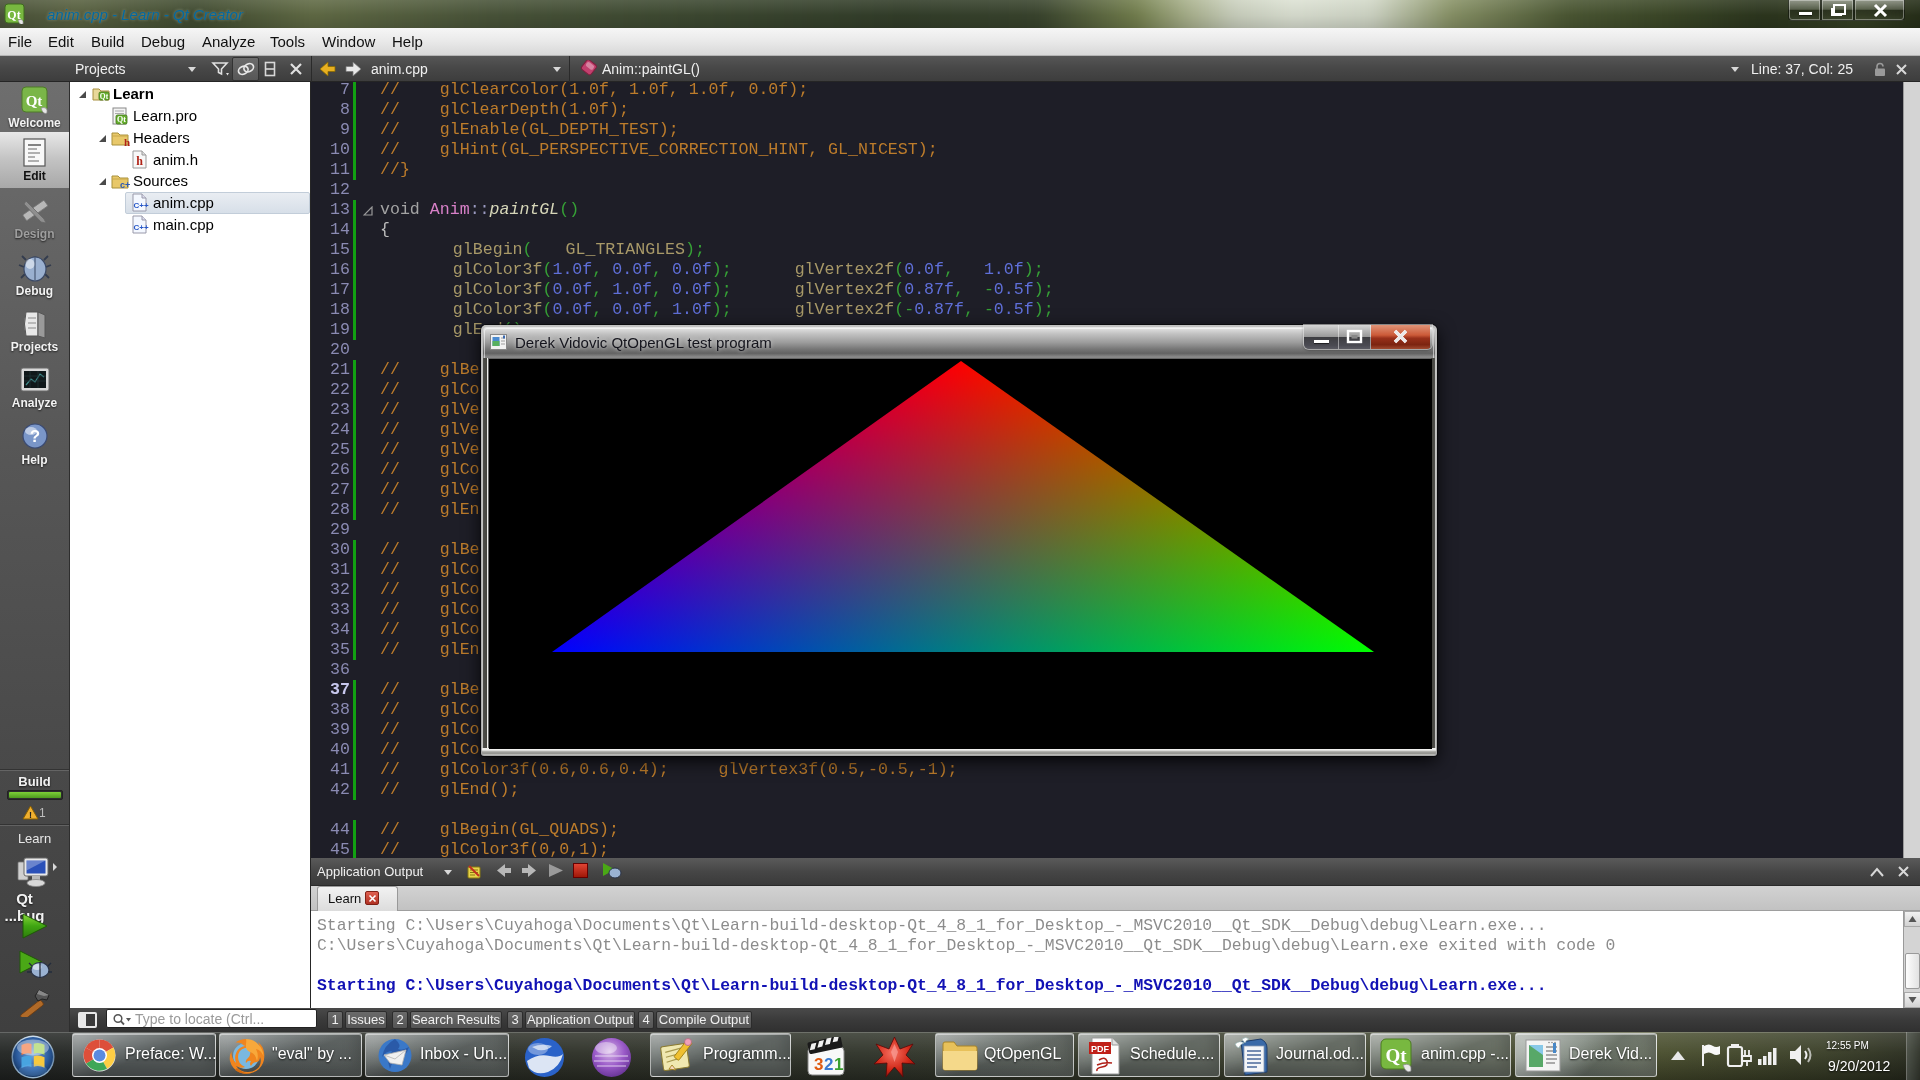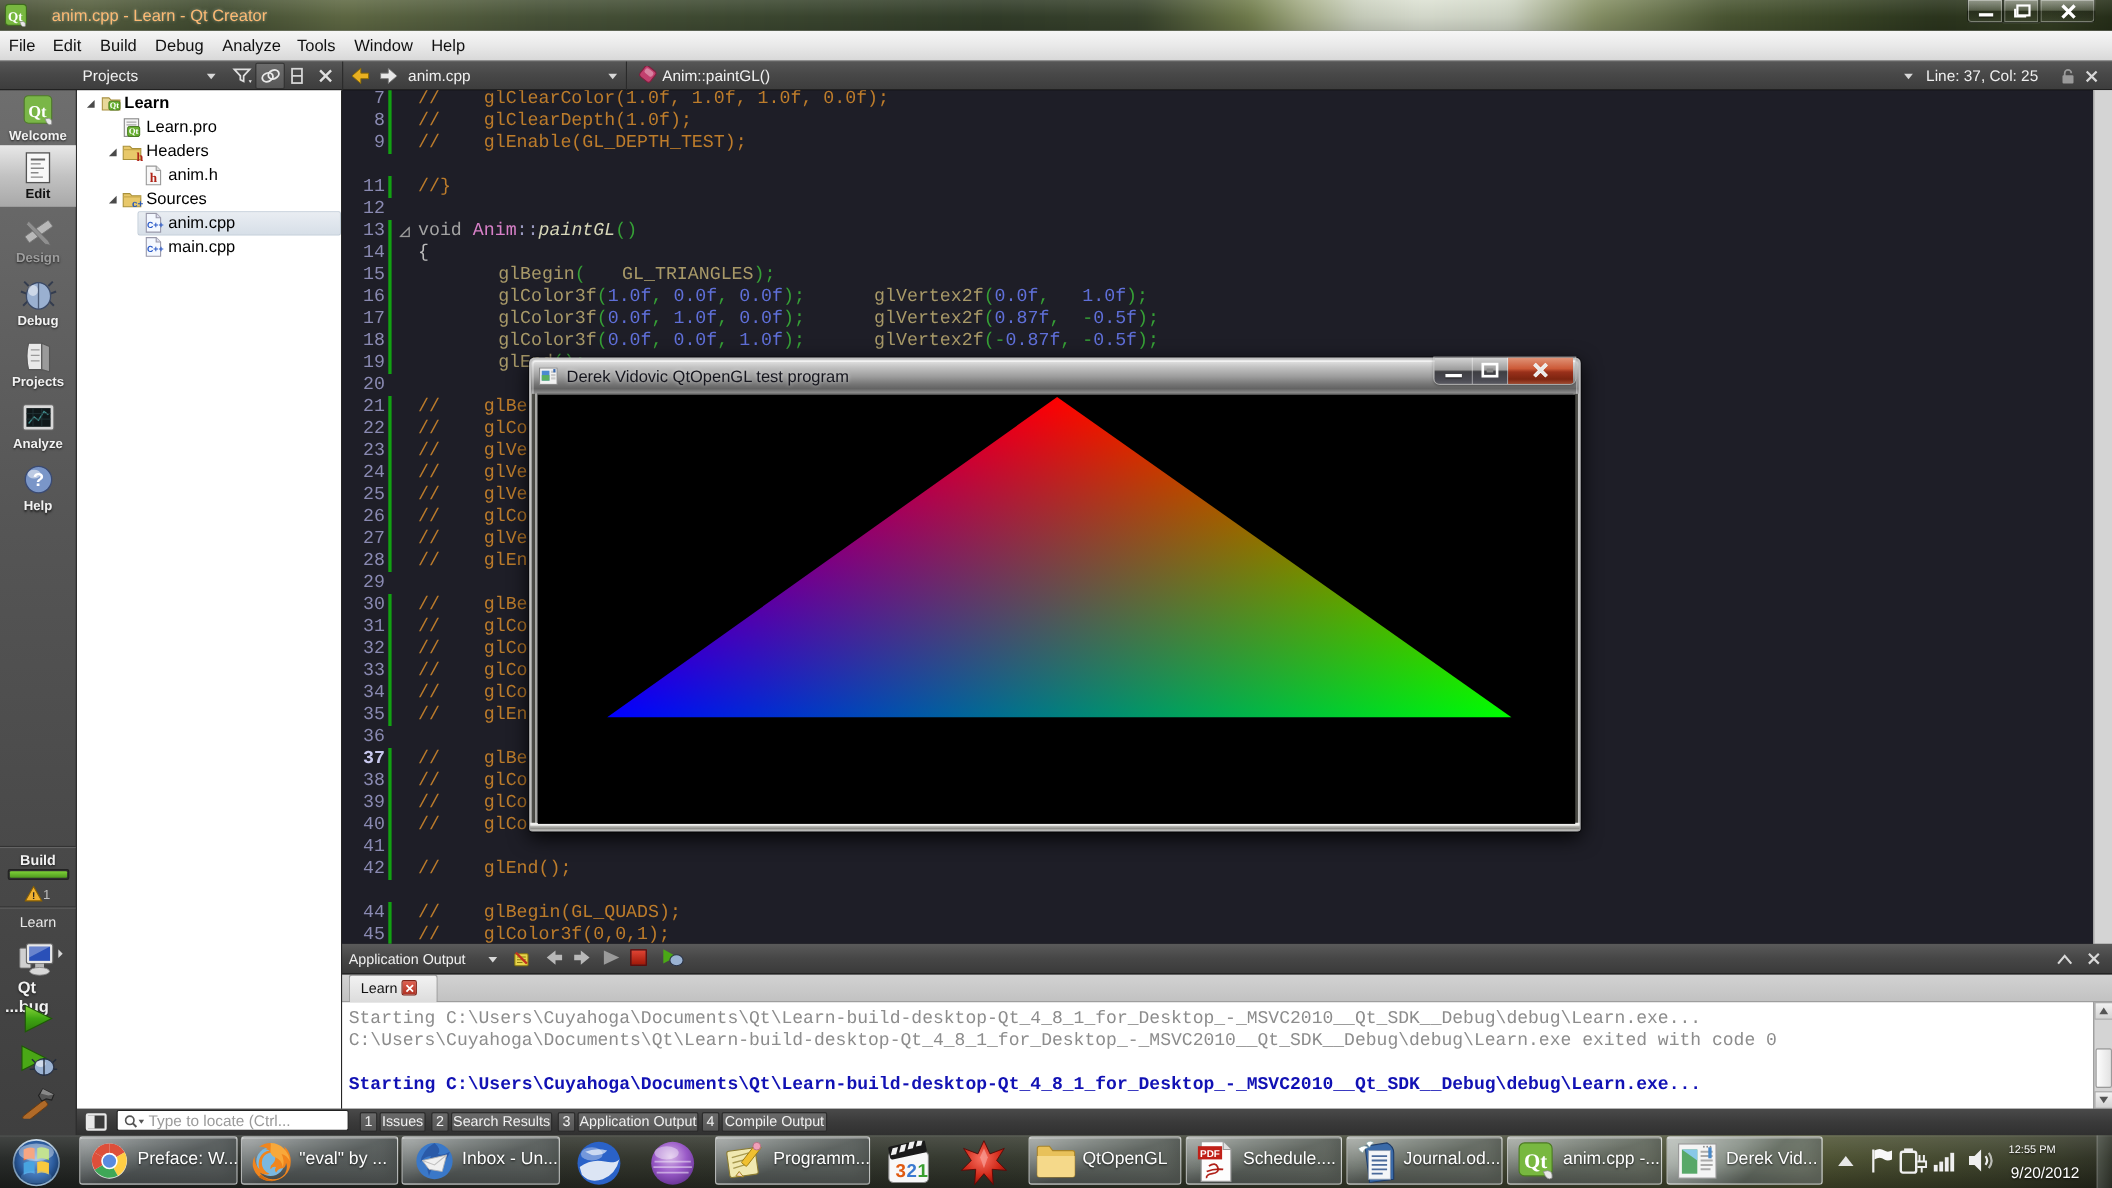"anim.cpp - Learn - Qt" #wtitle { color: #fdba74 -> #0369a1; font-style: none -> italic }
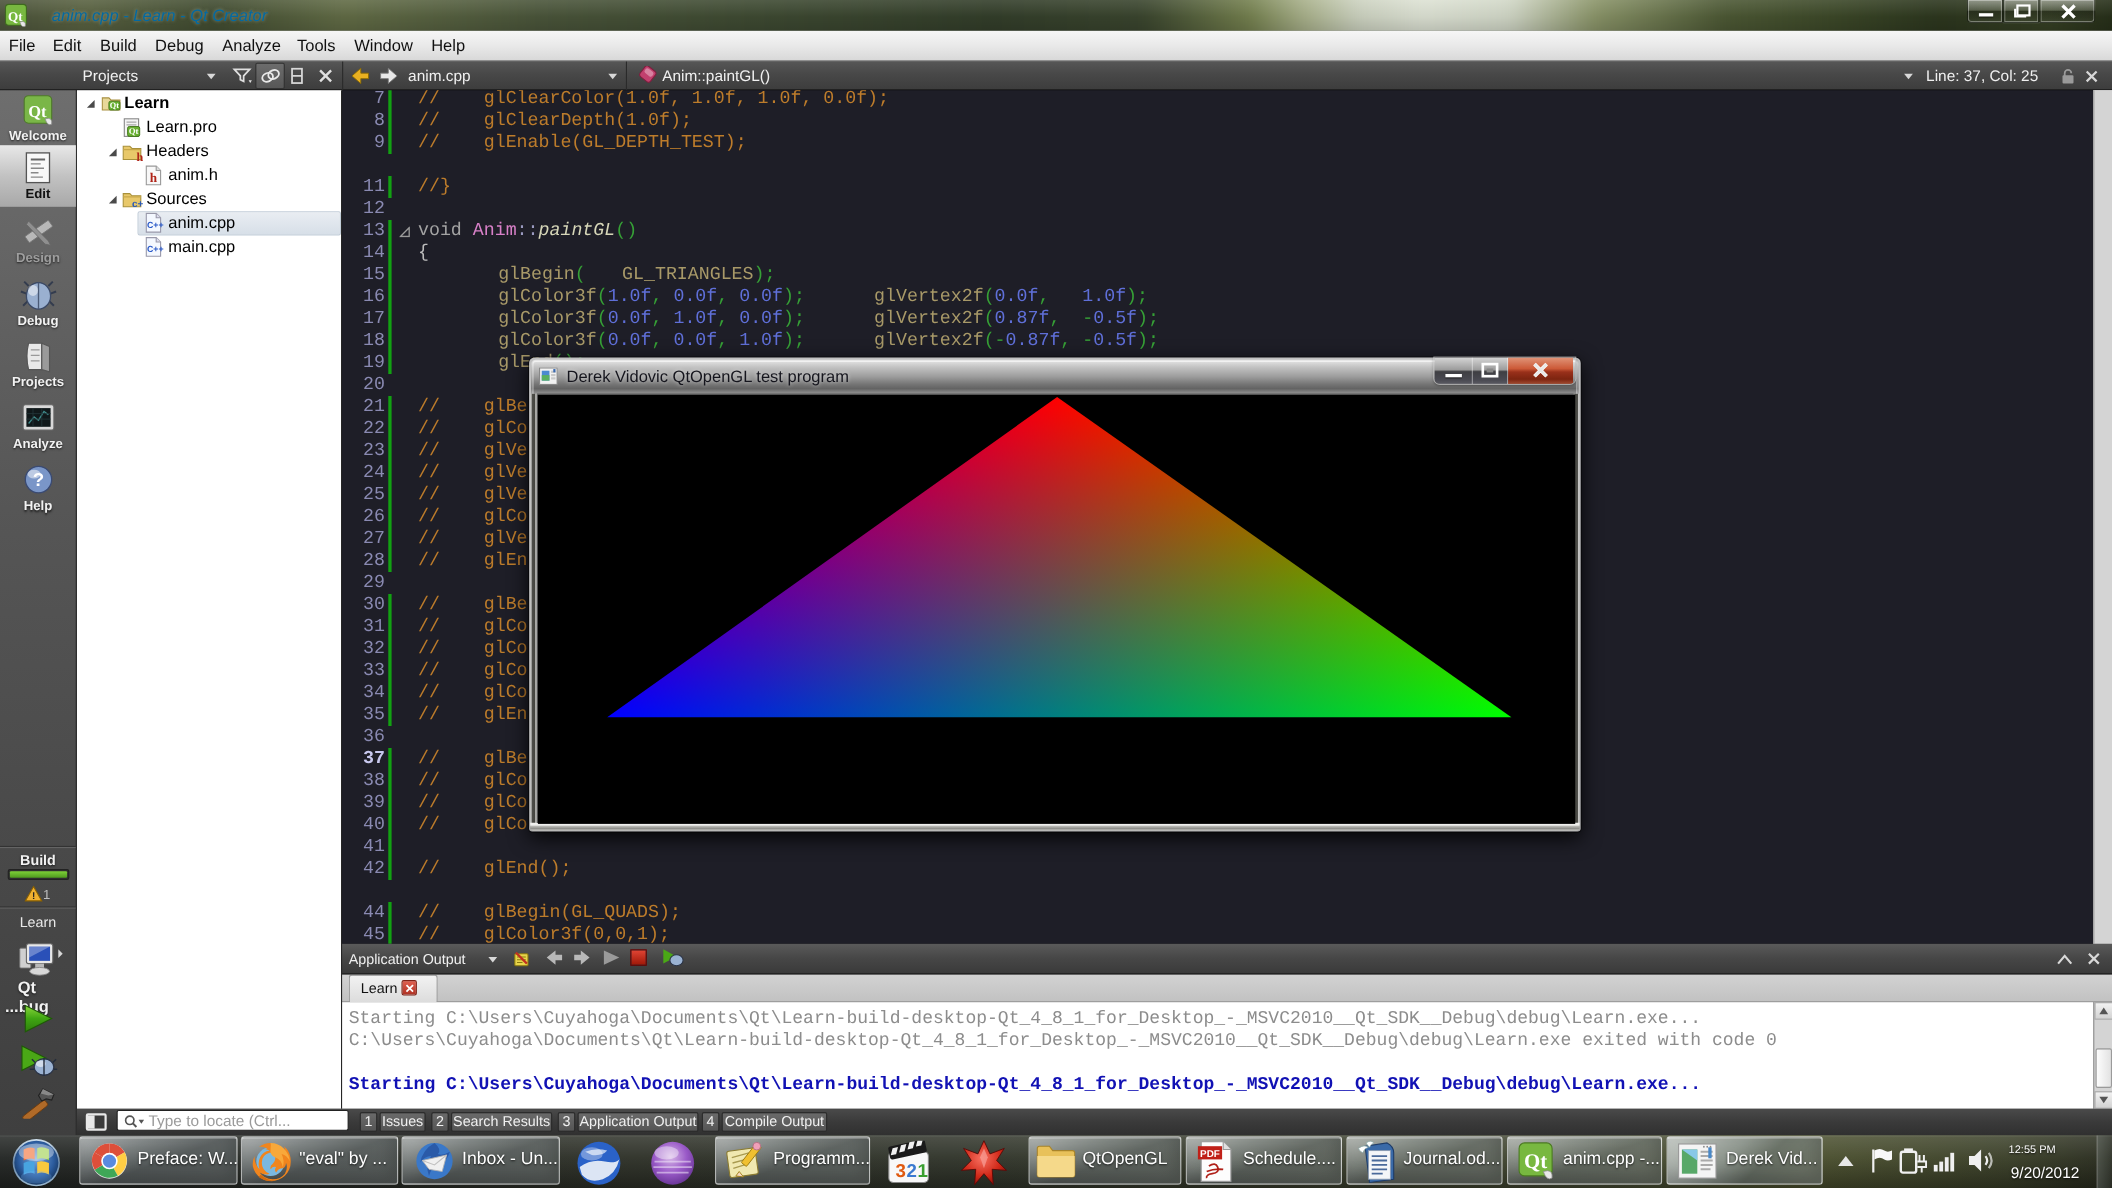"10" div.cl { html: none -> <div><span>10</span><span></span><span><span>// glHint(GL_PERSPECTIVE_CORRECTION_HINT, GL_NICEST);</span></span></div> }
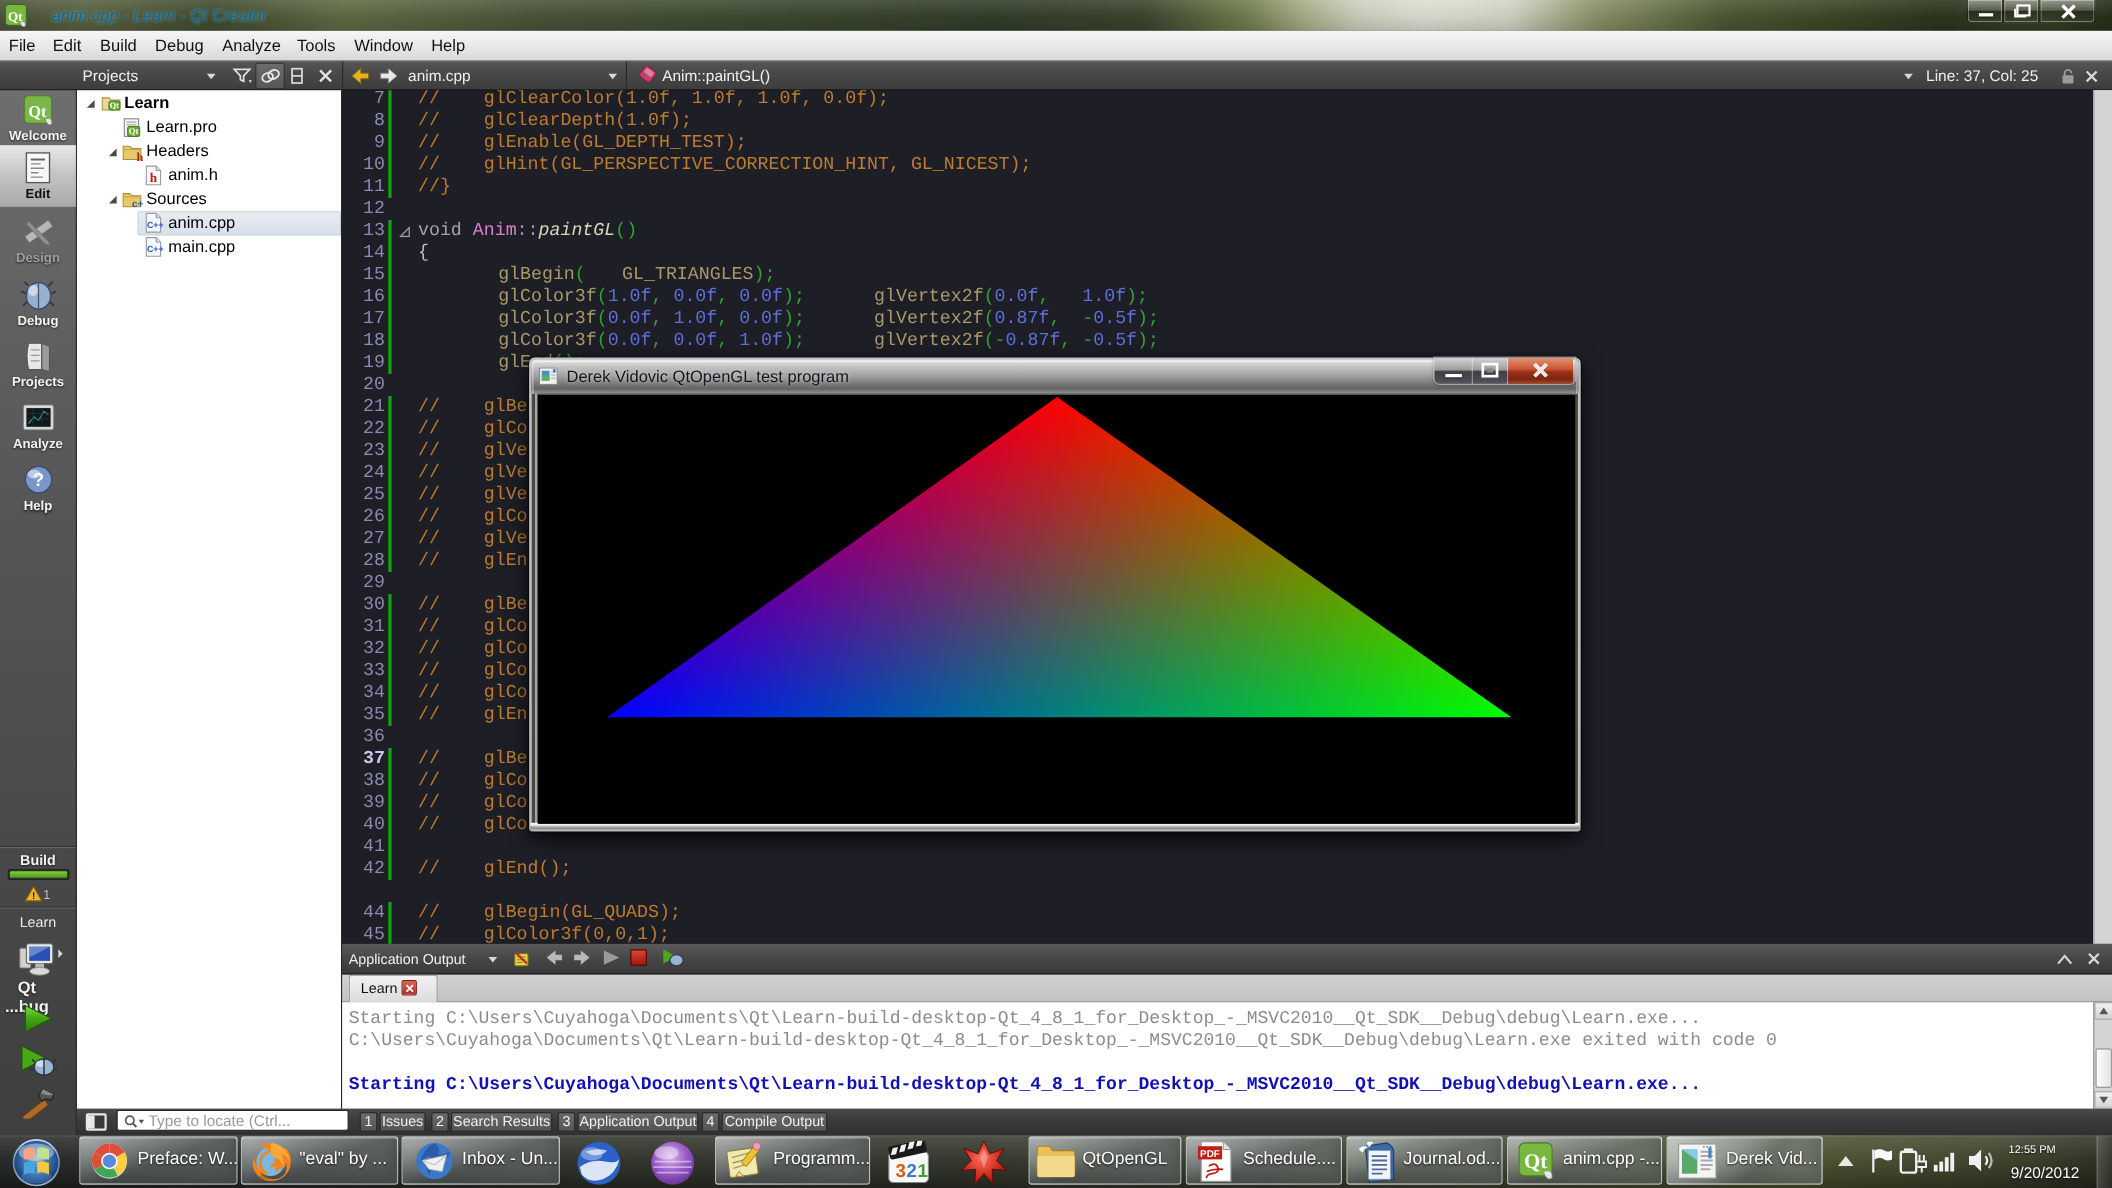"// glColor3f(0.6,0.6,0.4);" span.ctext { html: none -> <span><span>// glColor3f(0.6,0.6,0.4); glVertex3f(0.5,-0.5,-1);</span></span> }
